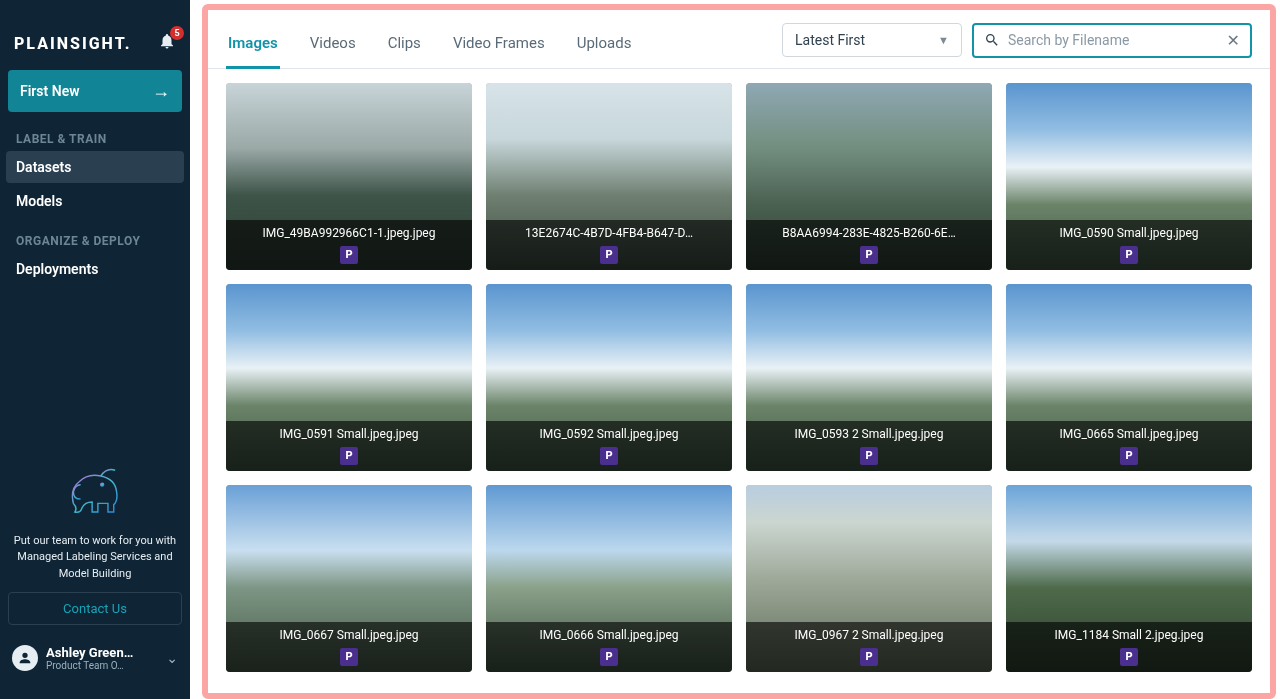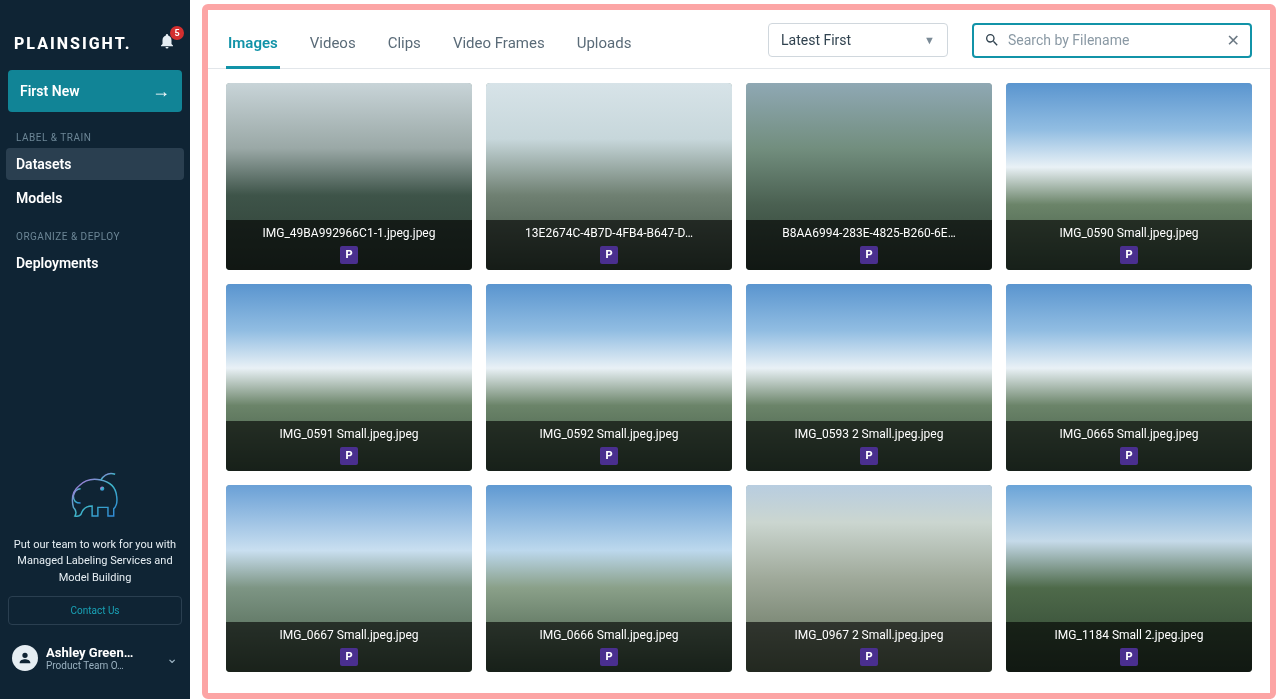"Latest First" .top-right { gap: 24px -> 10px }
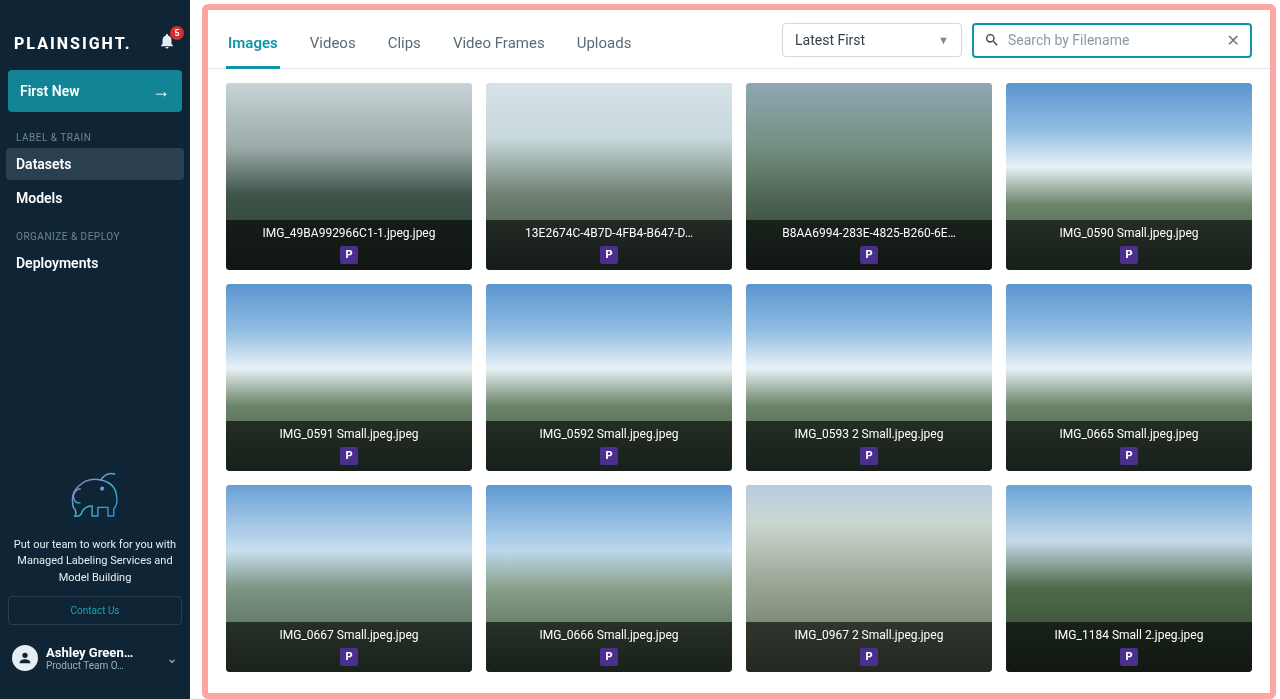"LABEL & TRAIN" .sec-label { font-size: 10px -> 12px; font-weight: 400 -> 700 }
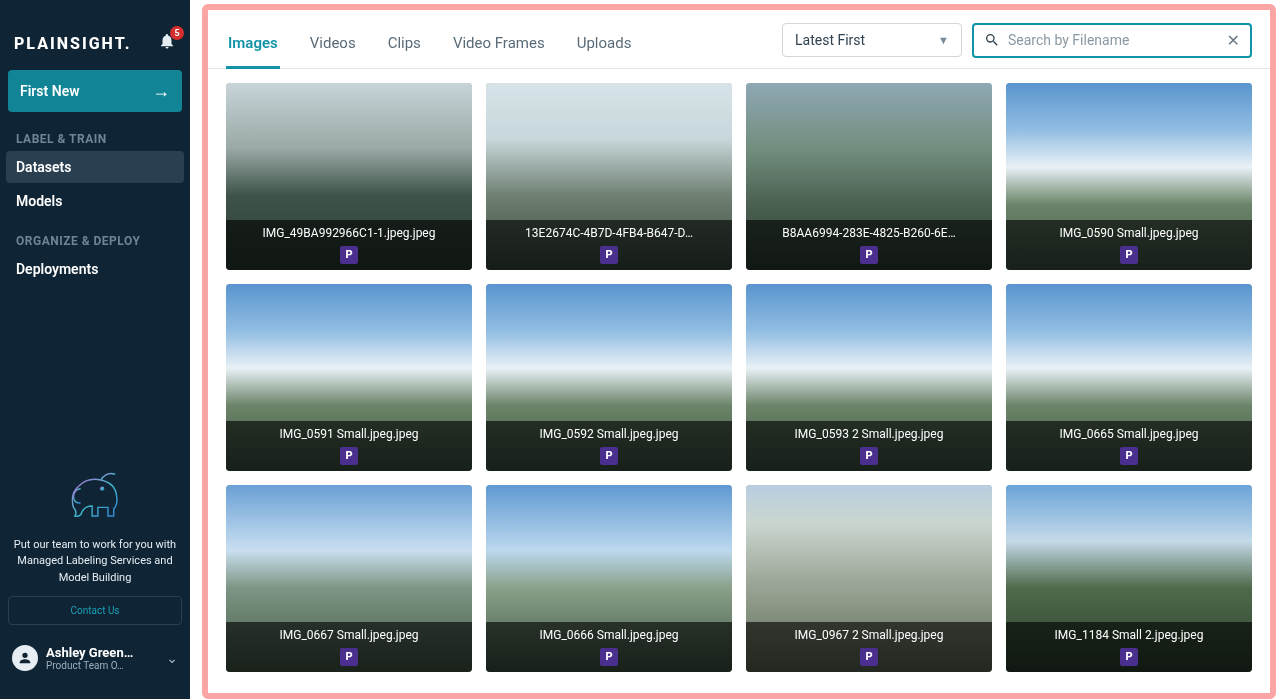"Contact Us" .contact-btn { font-size: 10px -> 13px }
